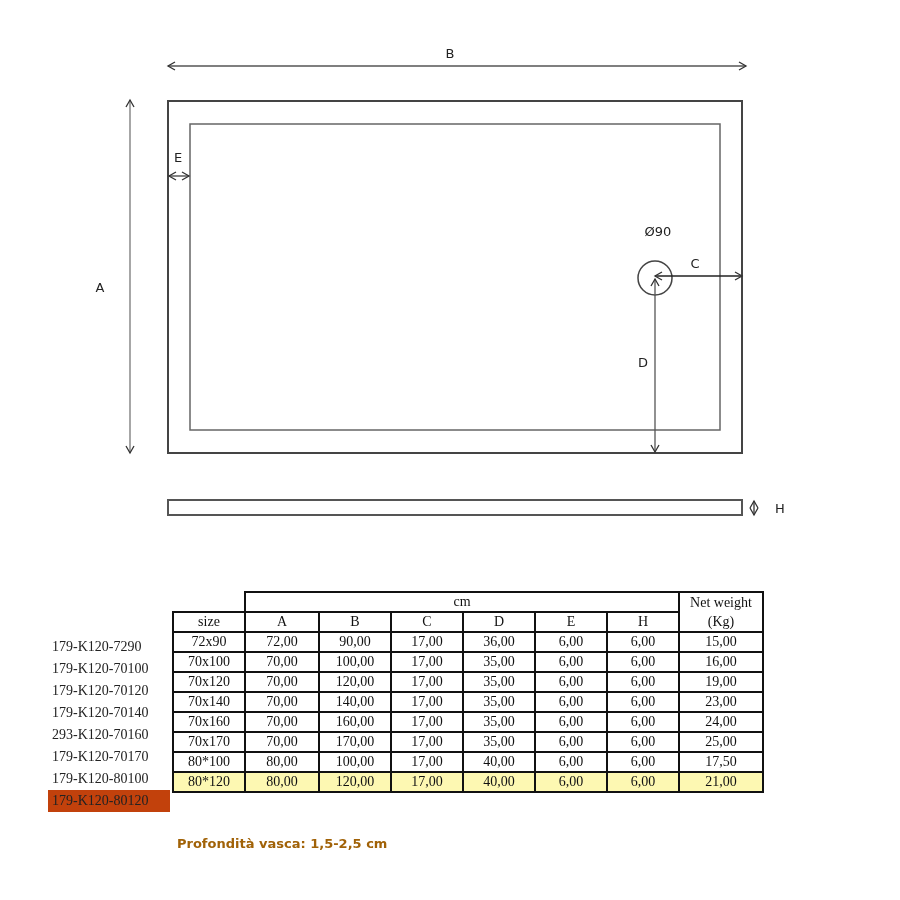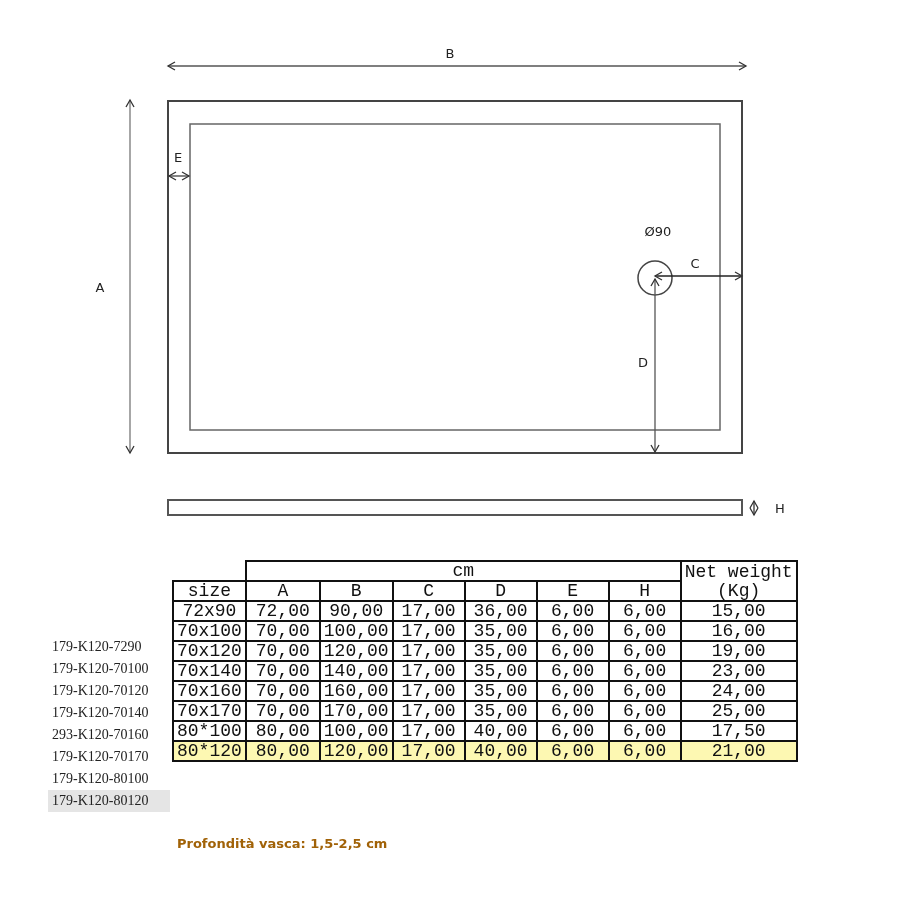"cm" table.spec { font-family: Liberation Mono, monospace -> Liberation Serif, serif; font-size: 18px -> 14px; top: 560px -> 591px }
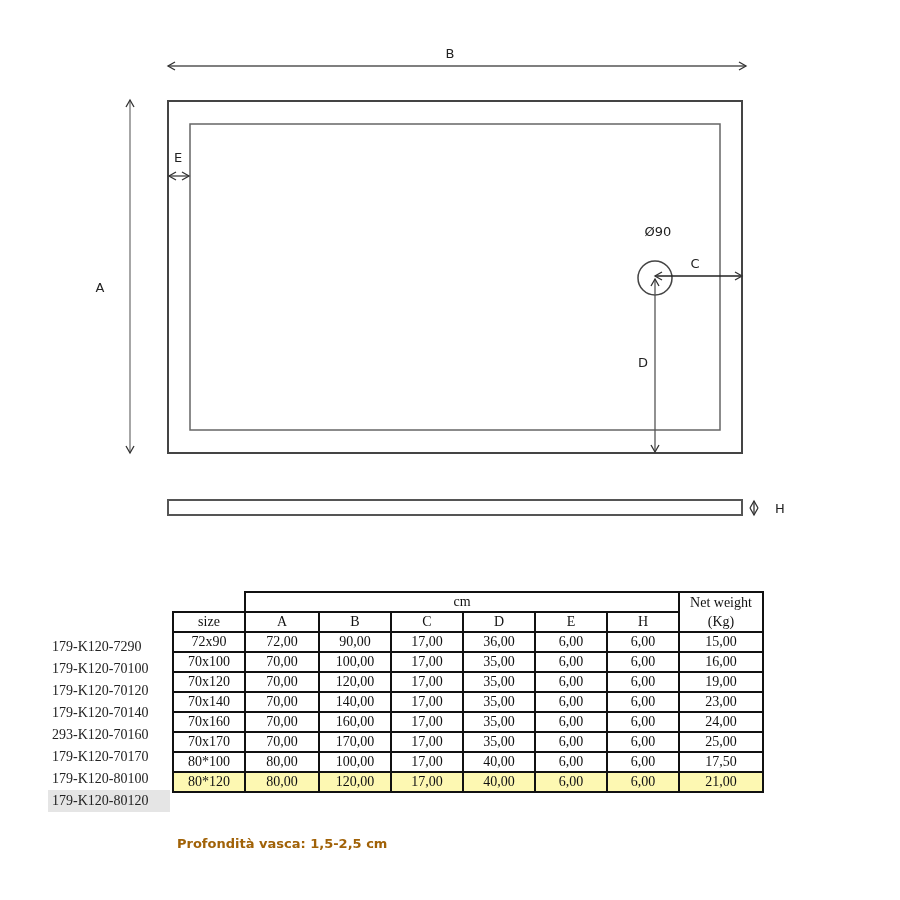"179-K120-80120" .code.hl { background: #e5e5e5 -> #c2410c }
